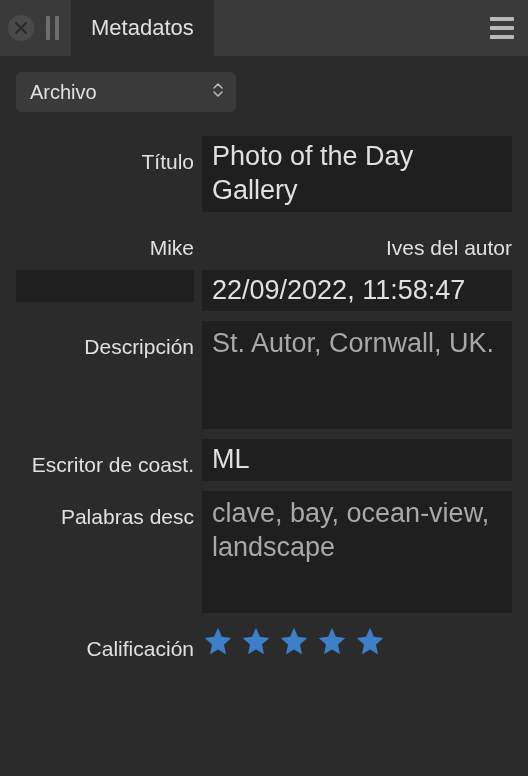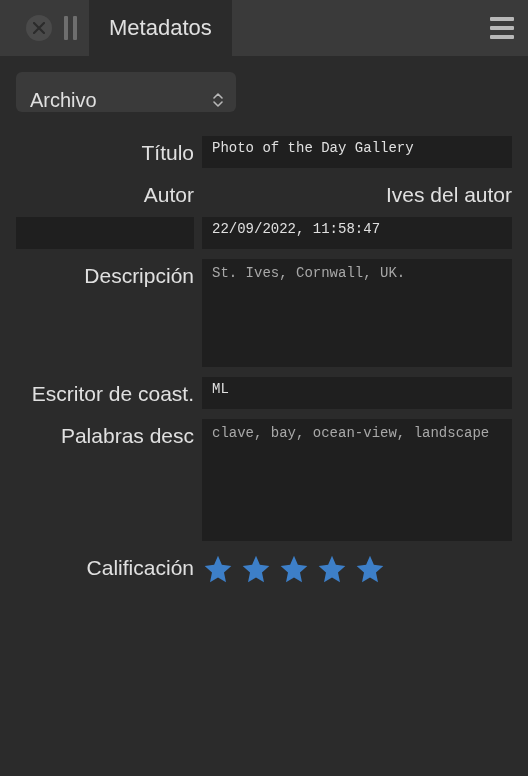"Metadatos" .titlebar { padding: 0 14px 0 26px -> 0 14px 0 8px }
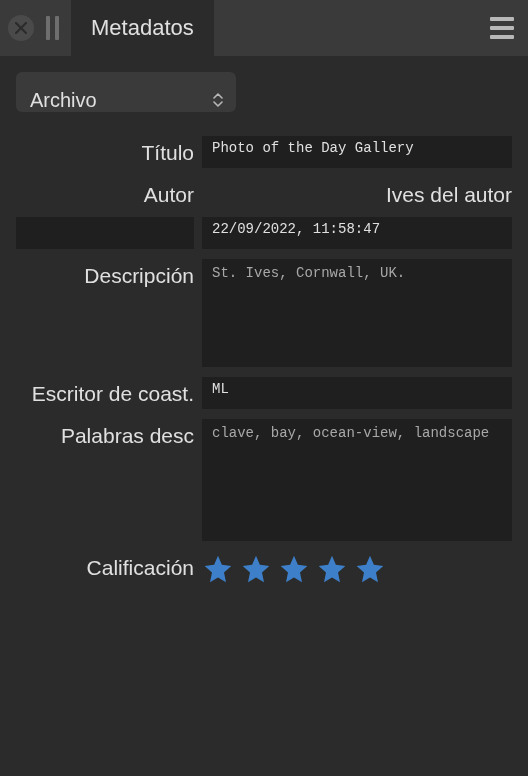"Archivo" .dropdown { align-items: flex-end -> center }
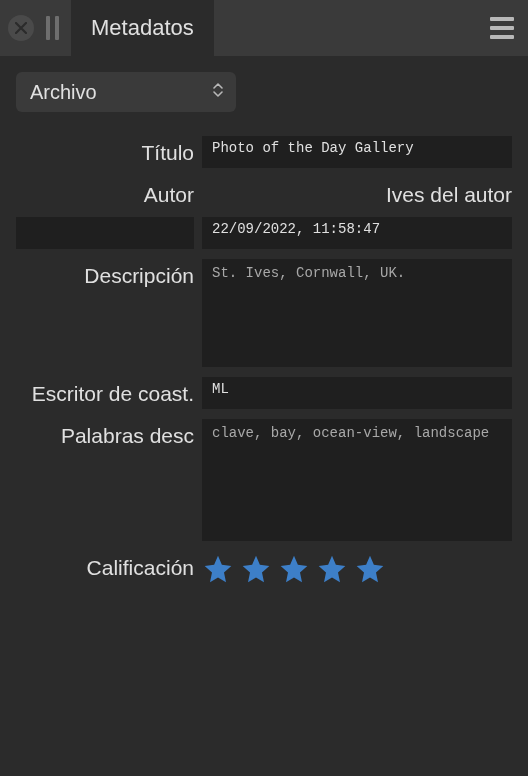"Título" .label { margin-top: none -> 9px }
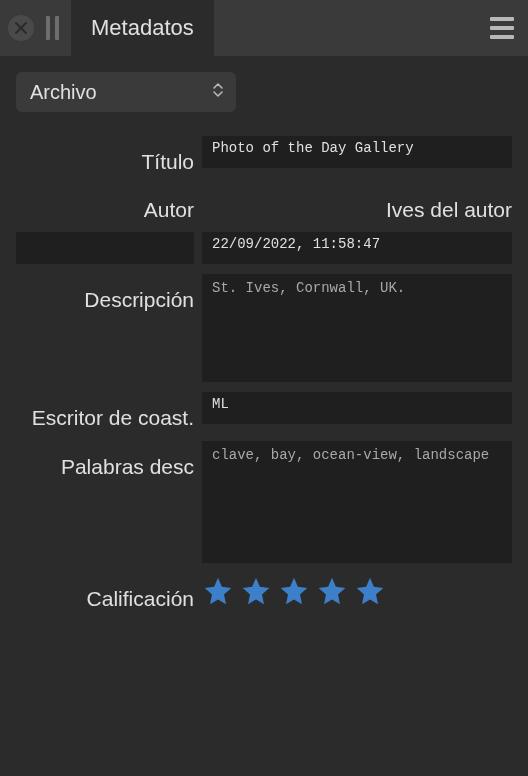"Photo of the Day Gallery" .field { font-family: Liberation Mono, monospace -> Liberation Sans, sans-serif; font-size: 14px -> 27px }
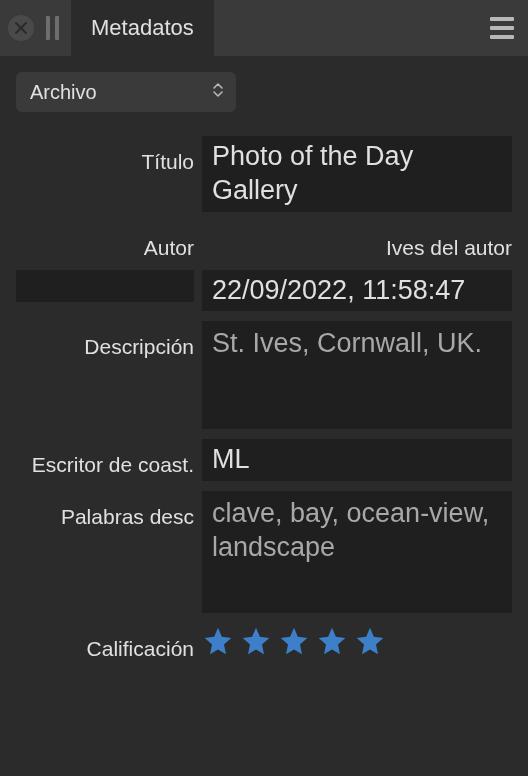"Autor" div.label { text: Autor -> Mike }
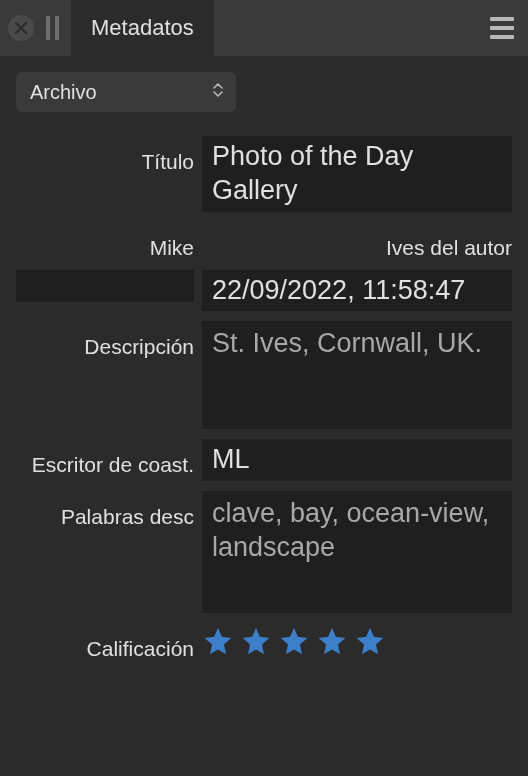"St. Ives, Cornwall, UK." div.field { text: Ives -> Autor }
